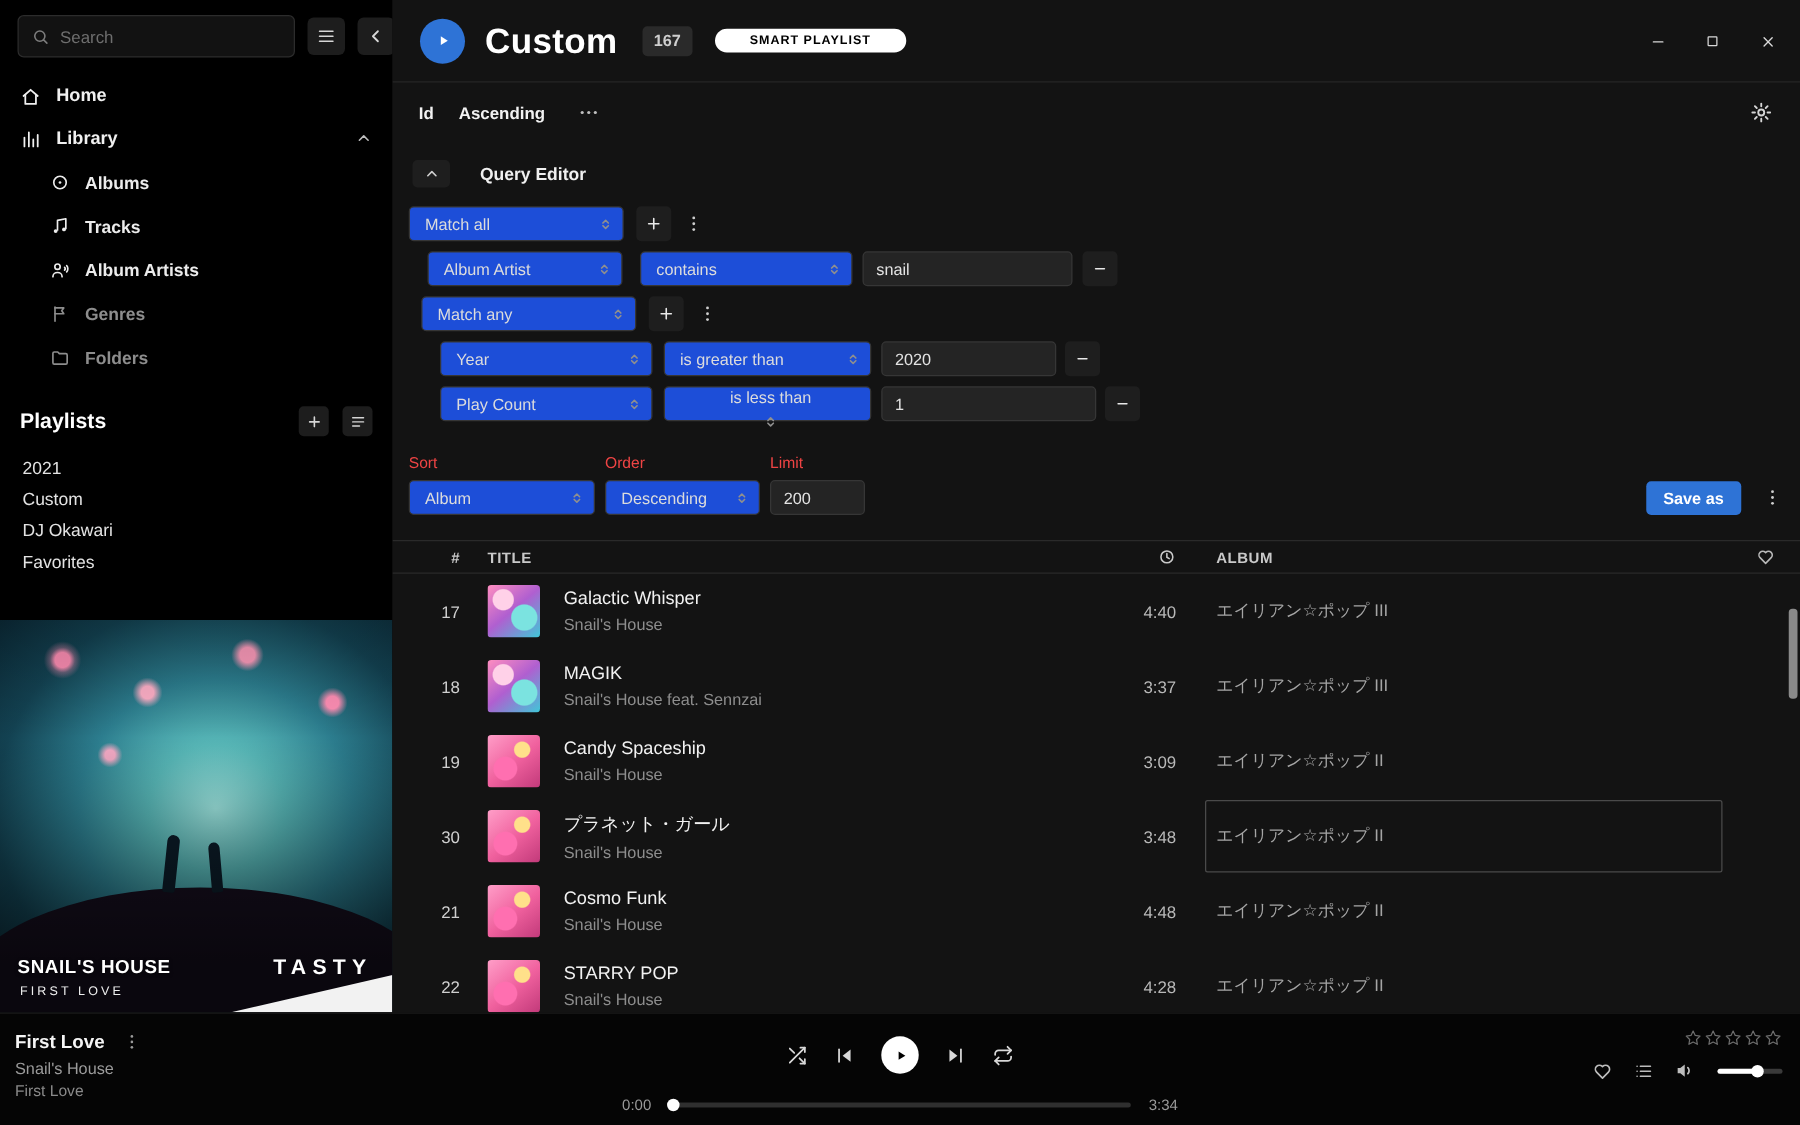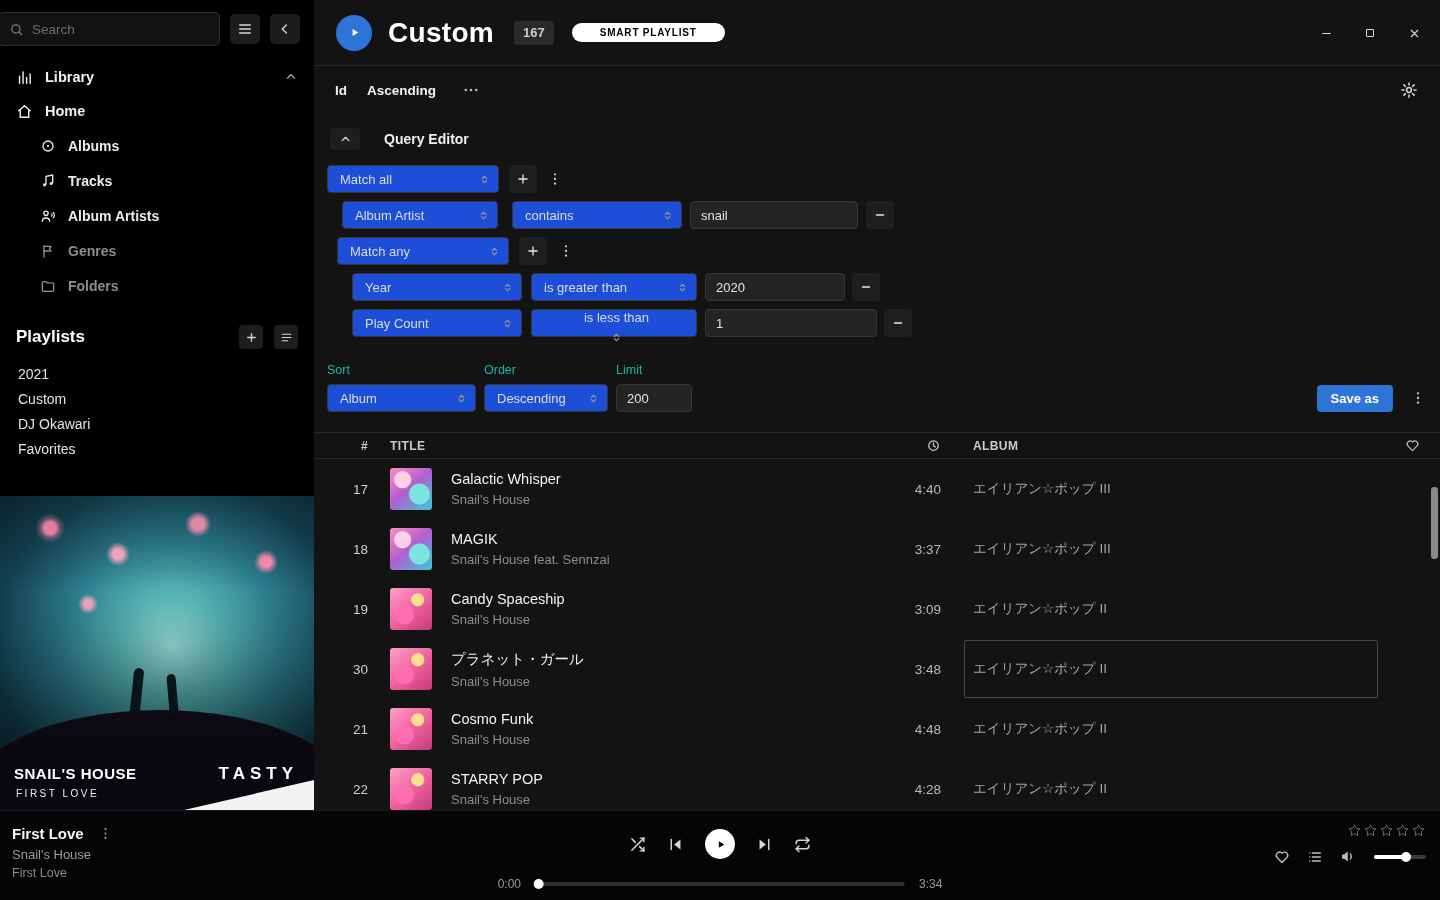"Search" .sb-top { justify-content: flex-end -> none }
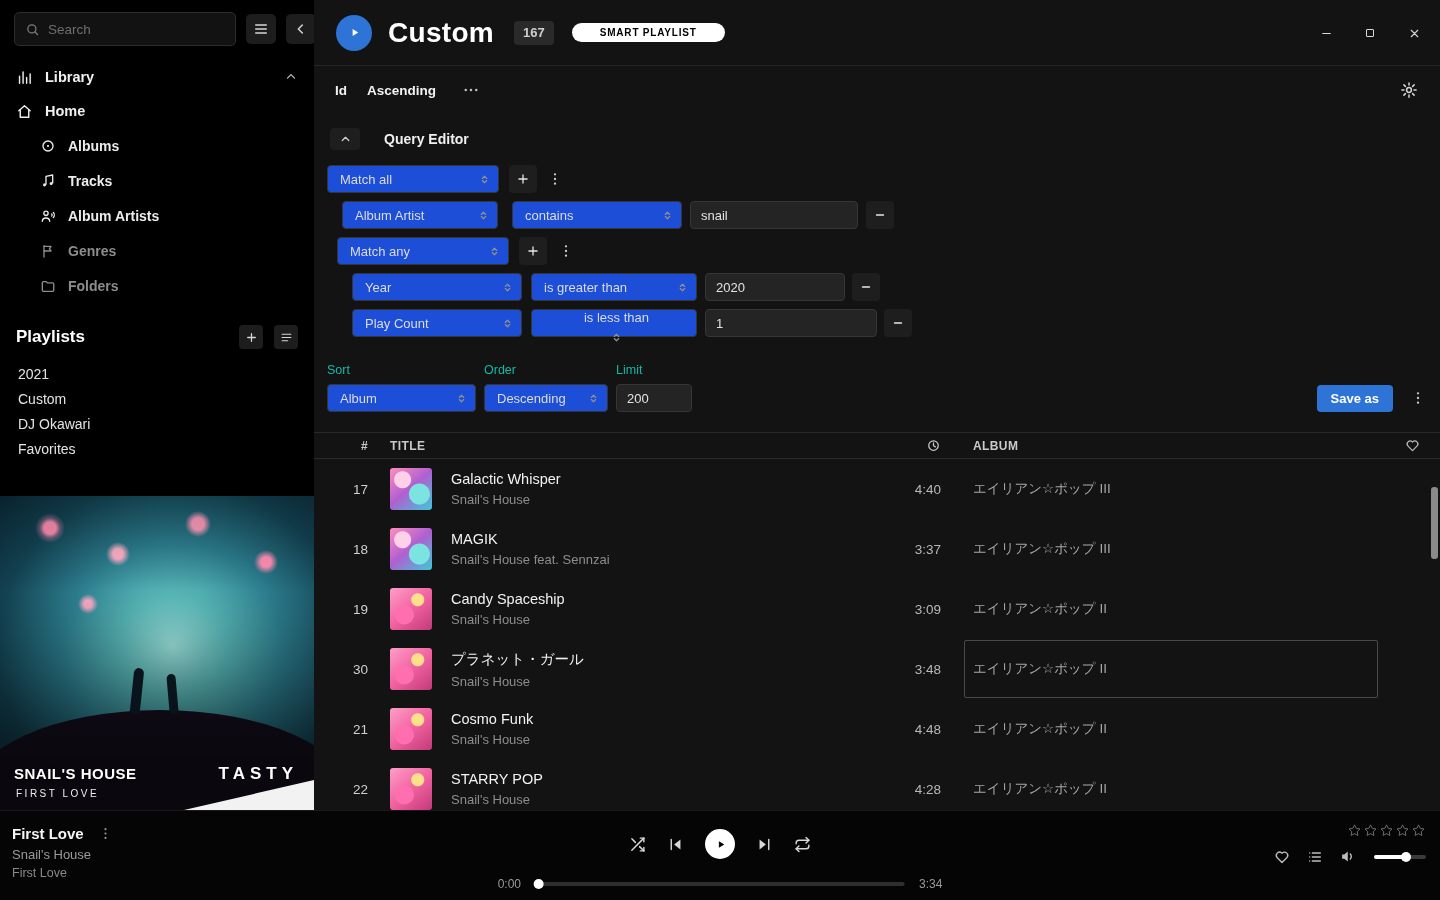"Library" div.nav-row { order: before "Home" -> after "Home" }
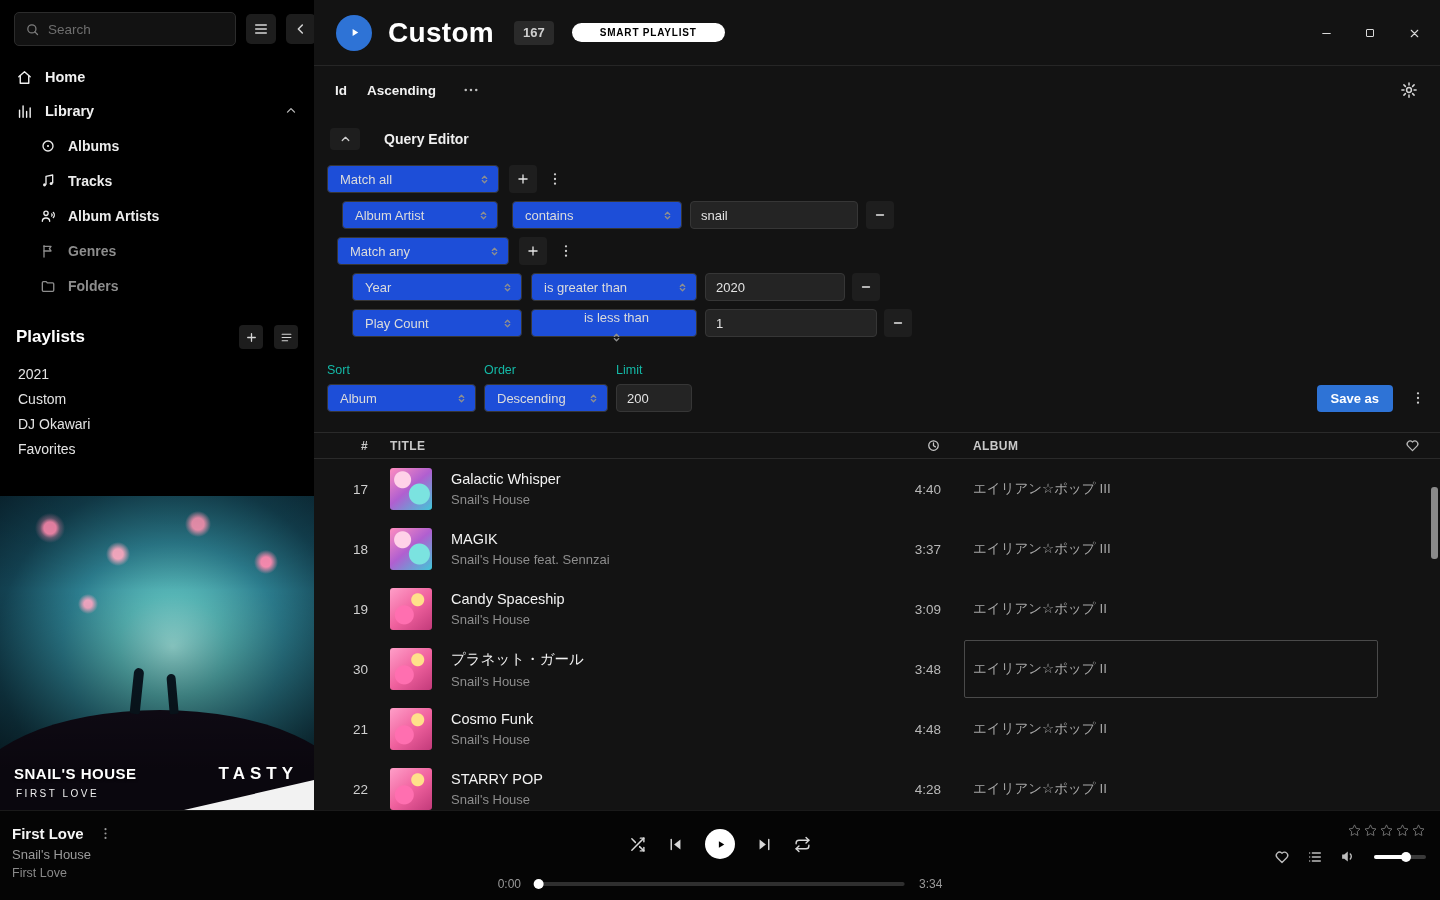"Sort" .sgroup .lbl { color: #14b8a6 -> #ef4444 }
